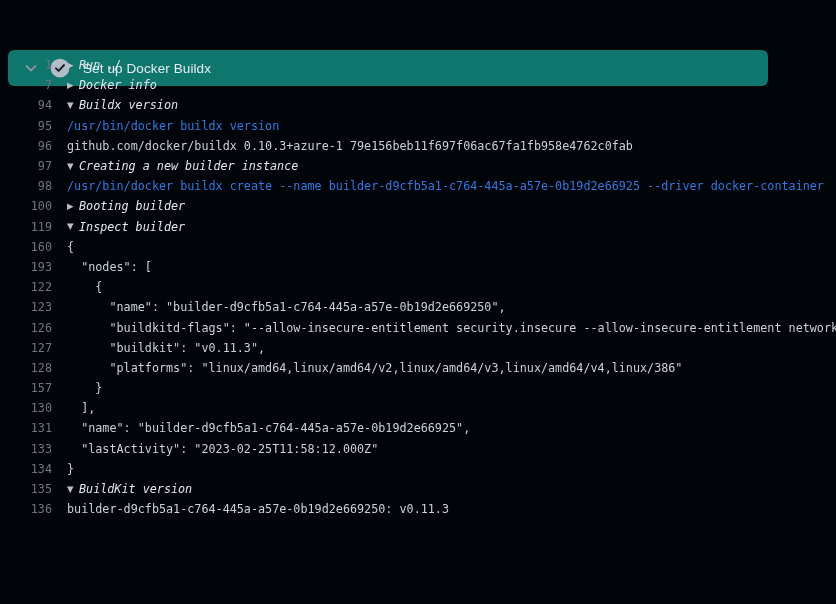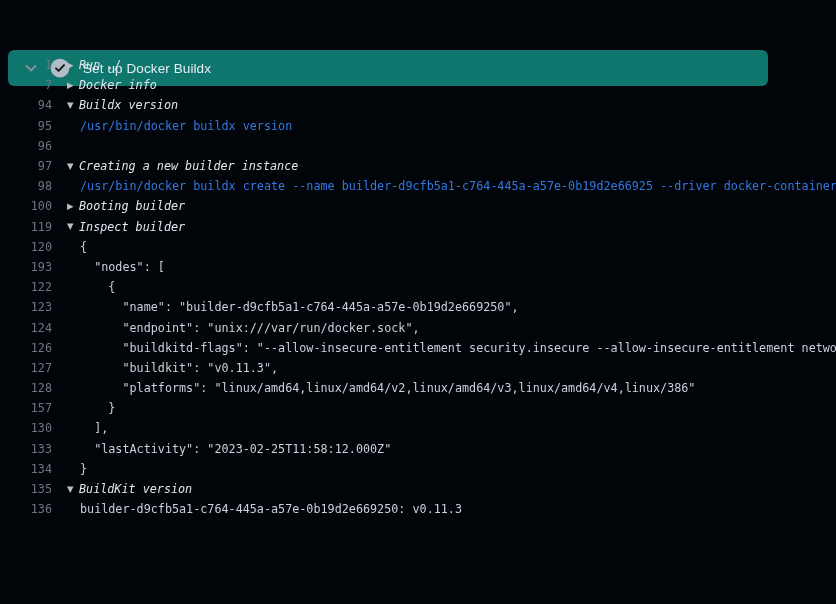"/usr/bin/docker buildx version" .line-text { margin-left: 28px -> 15px }
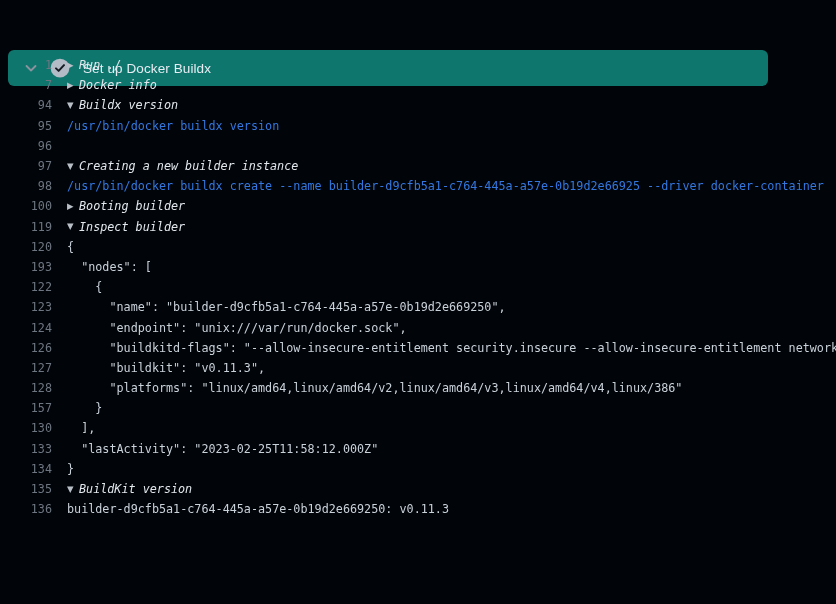"github.com/docker/buildx 0.10.3+azure-1" span.line-text { html: none -> <span>github.com/docker/buildx 0.10.3+azure-1 79e156beb11f697f06ac67fa1fb958e4762c0fab</span> }
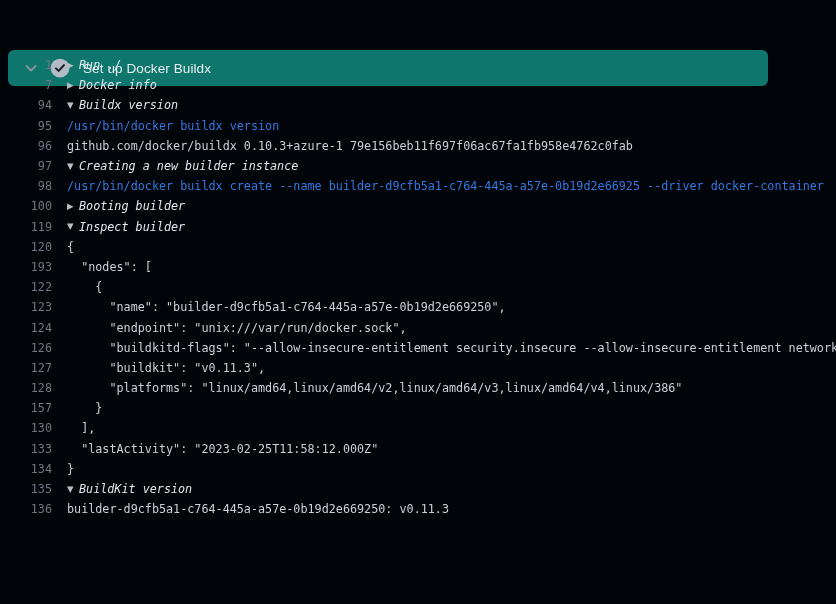"120" span.line-num { text: 120 -> 160 }
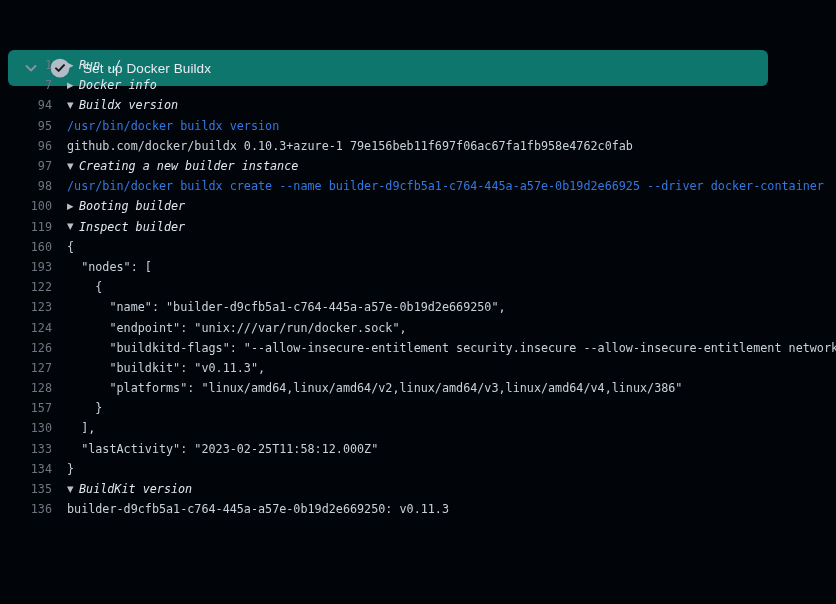"124" div.log-row { html: <div><span>124</span><span> "endpoint": "unix:///var/run/docker.sock",</span></div> -> none }
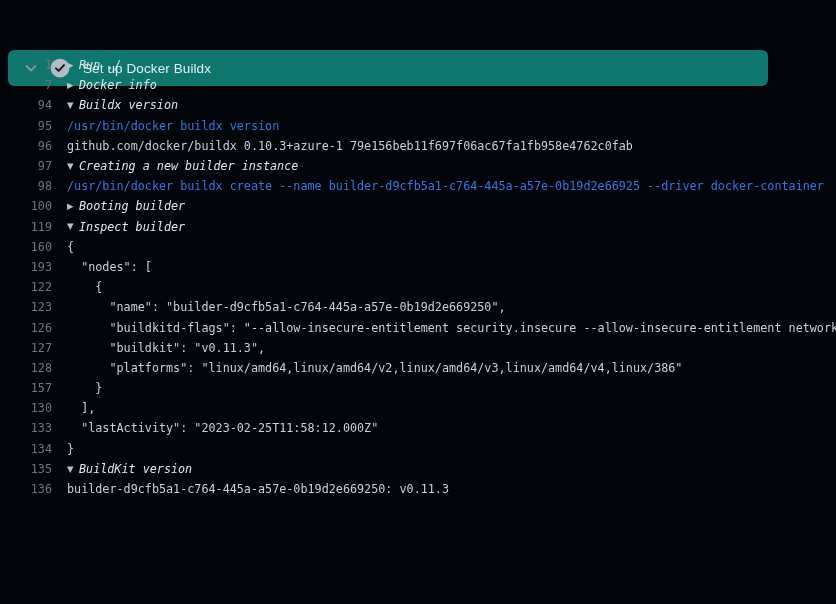"131" div.log-row { html: none -> <div><span>131</span><span> "name": "builder-d9cfb5a1-c764-445a-a57e-0b19d2e66925",</span></div> }
